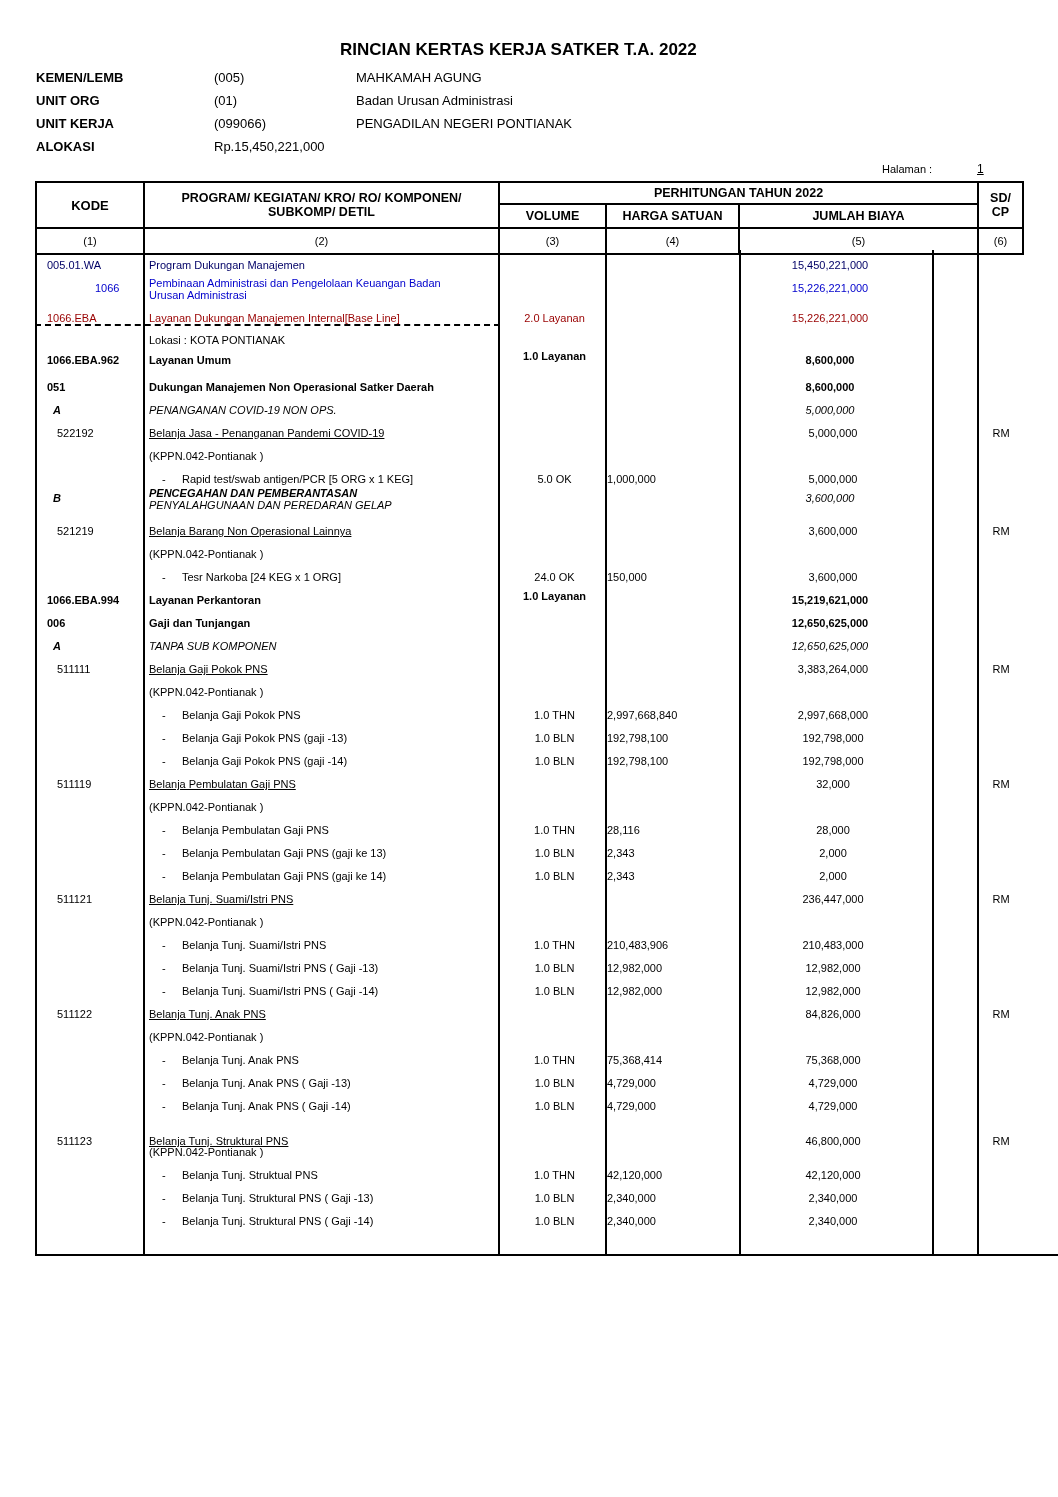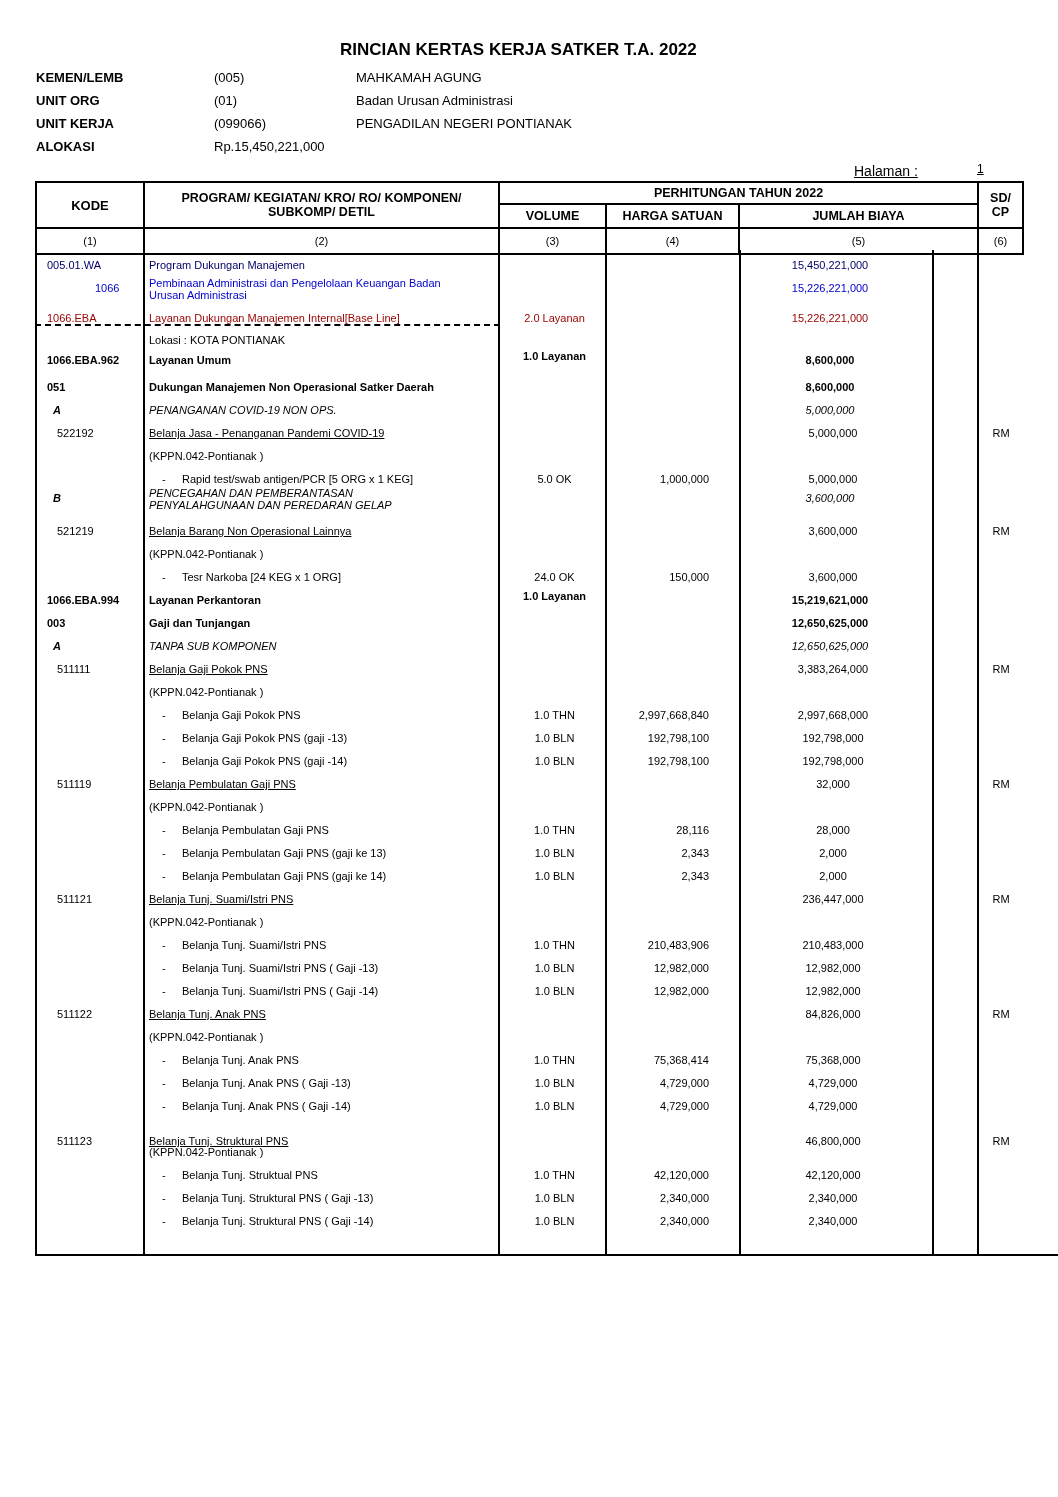"Halaman :" .halaman { font-size: 14px -> 11px; left: 854px -> 882px; text-decoration: underline -> none }
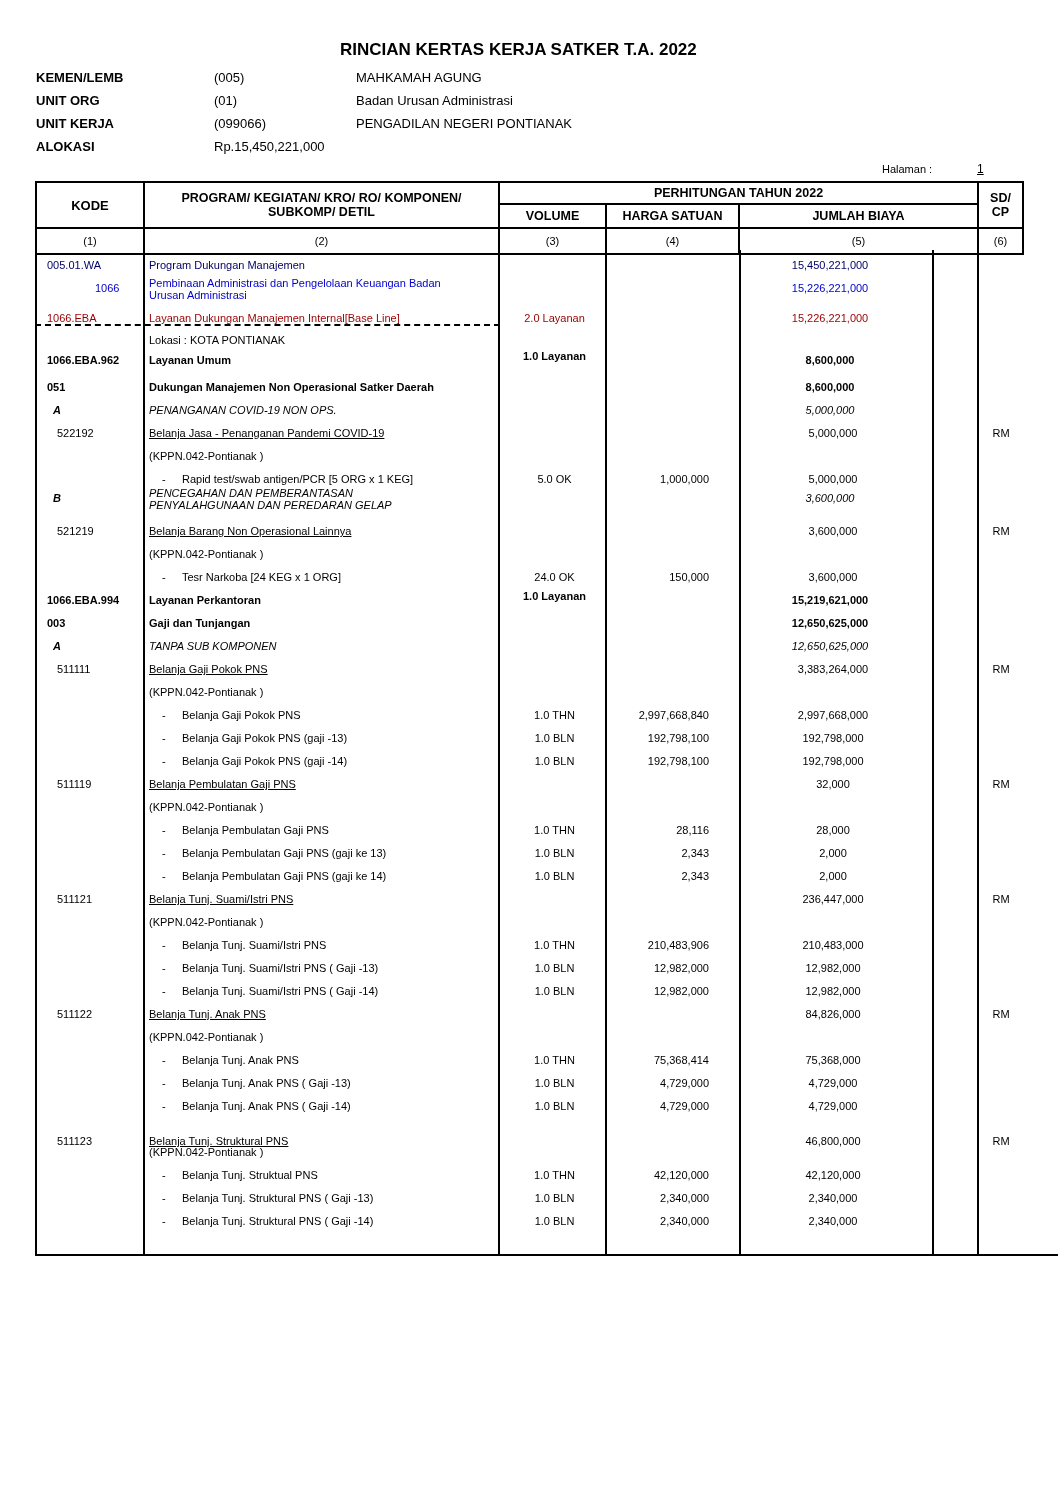"1,000,000" .harga { left: 540px -> 570px; text-align: right -> left }
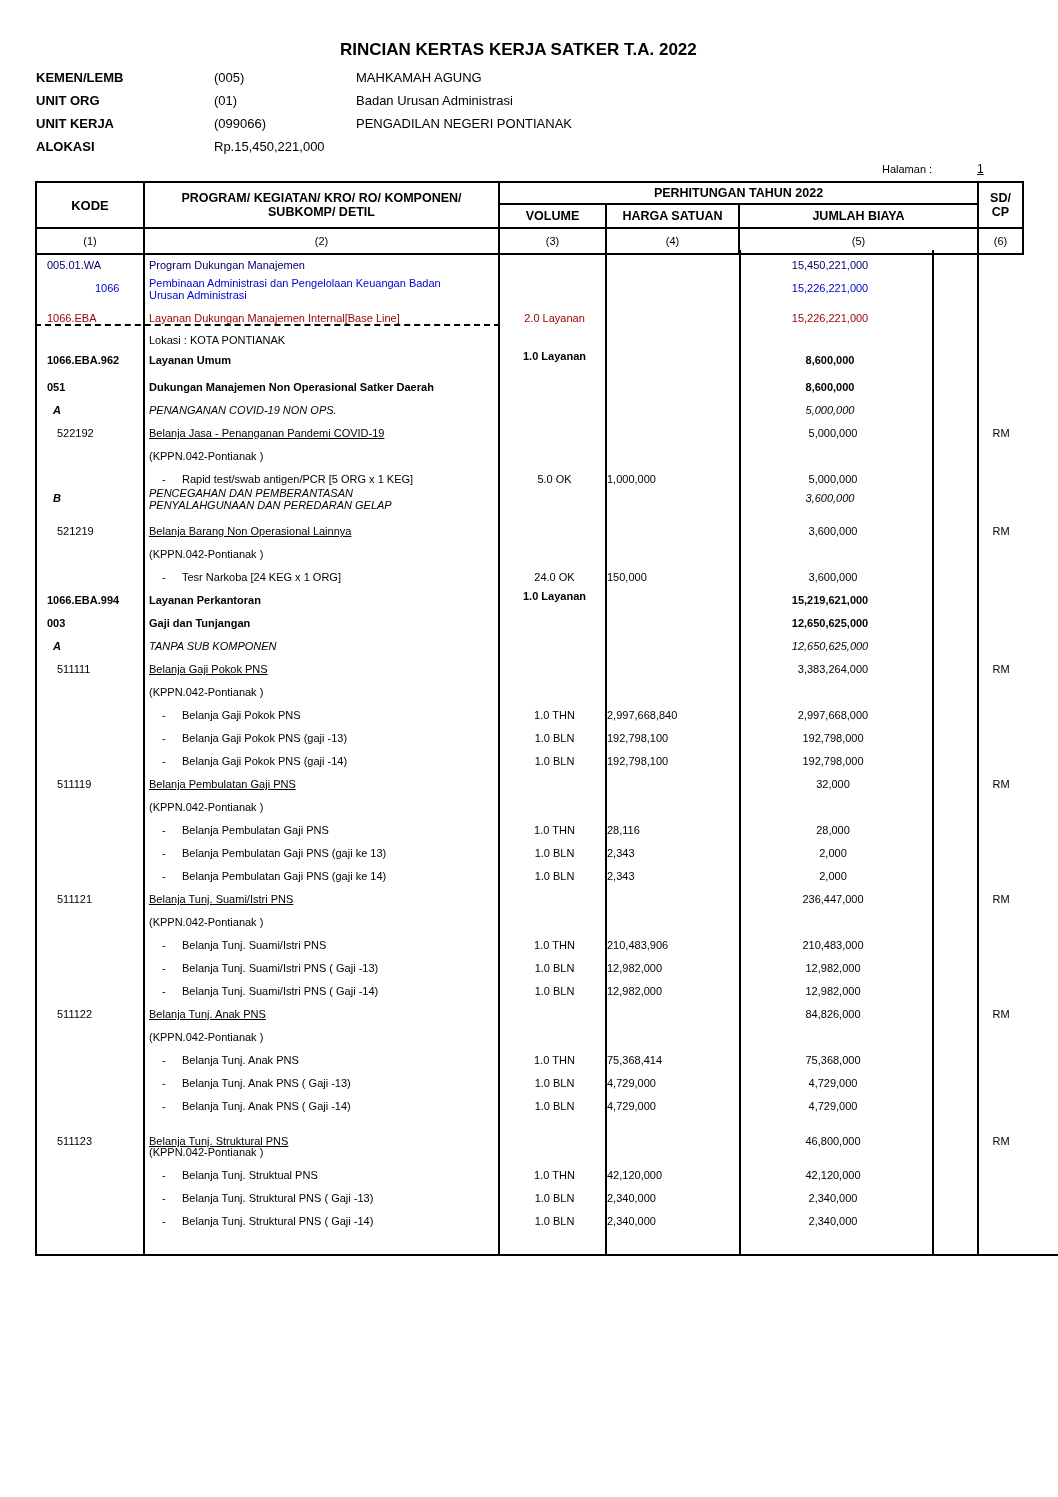"PENCEGAHAN DAN PEMBERANTASAN" span.desc { font-weight: none -> bold }
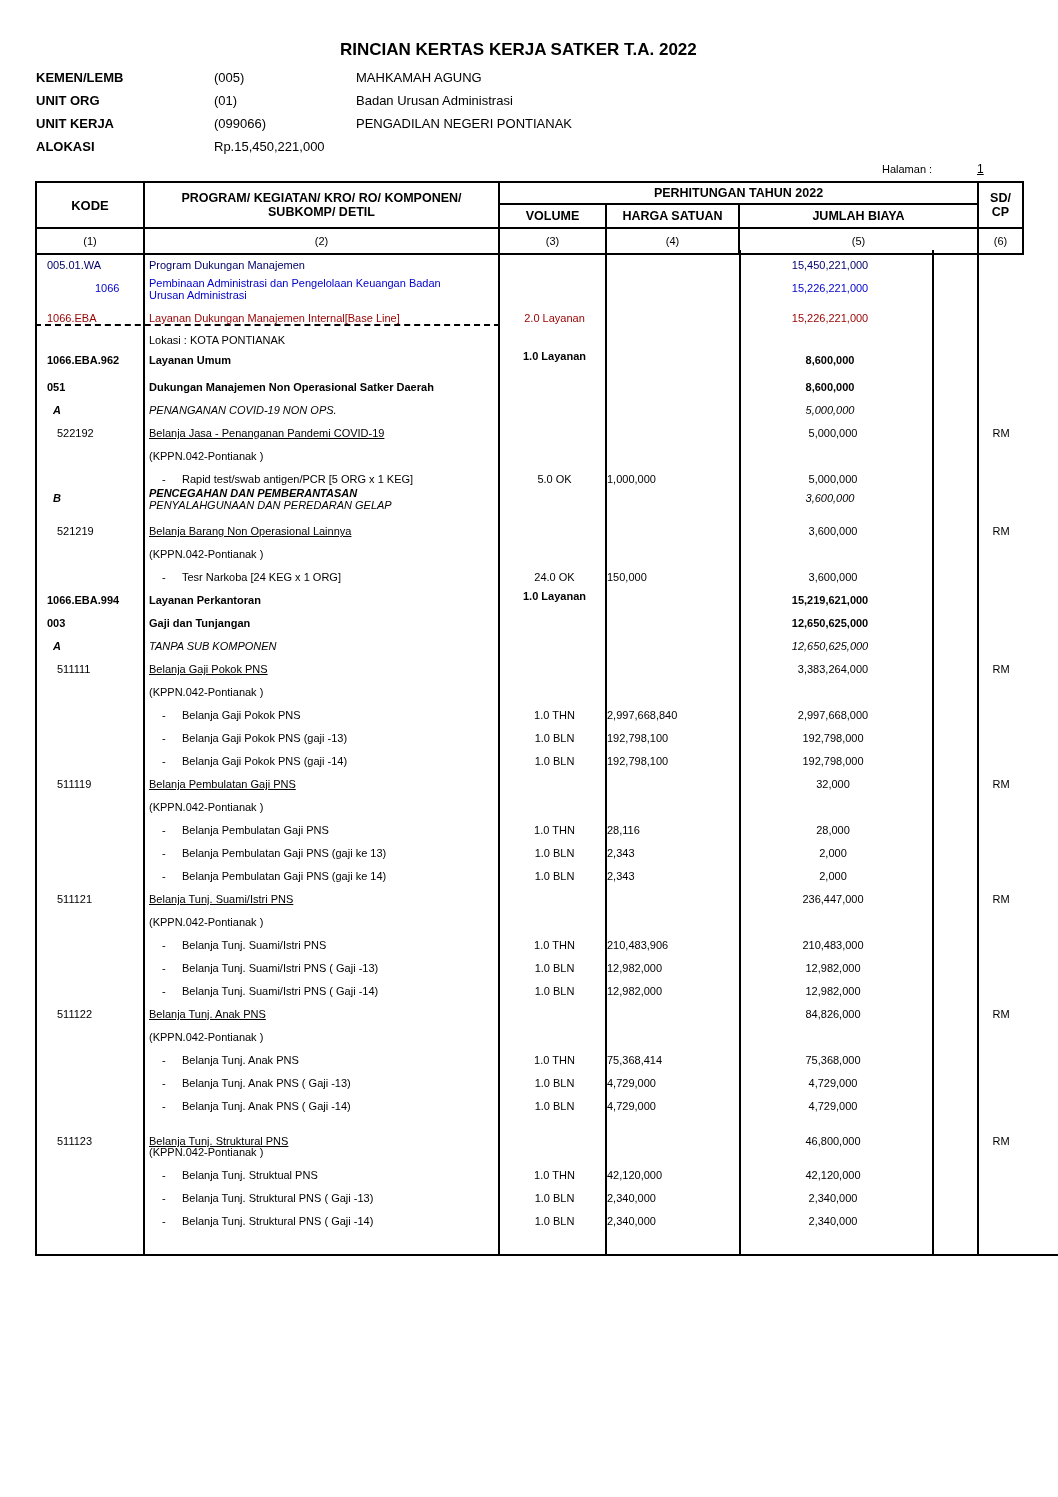"003" span.kode { text: 003 -> 006 }
